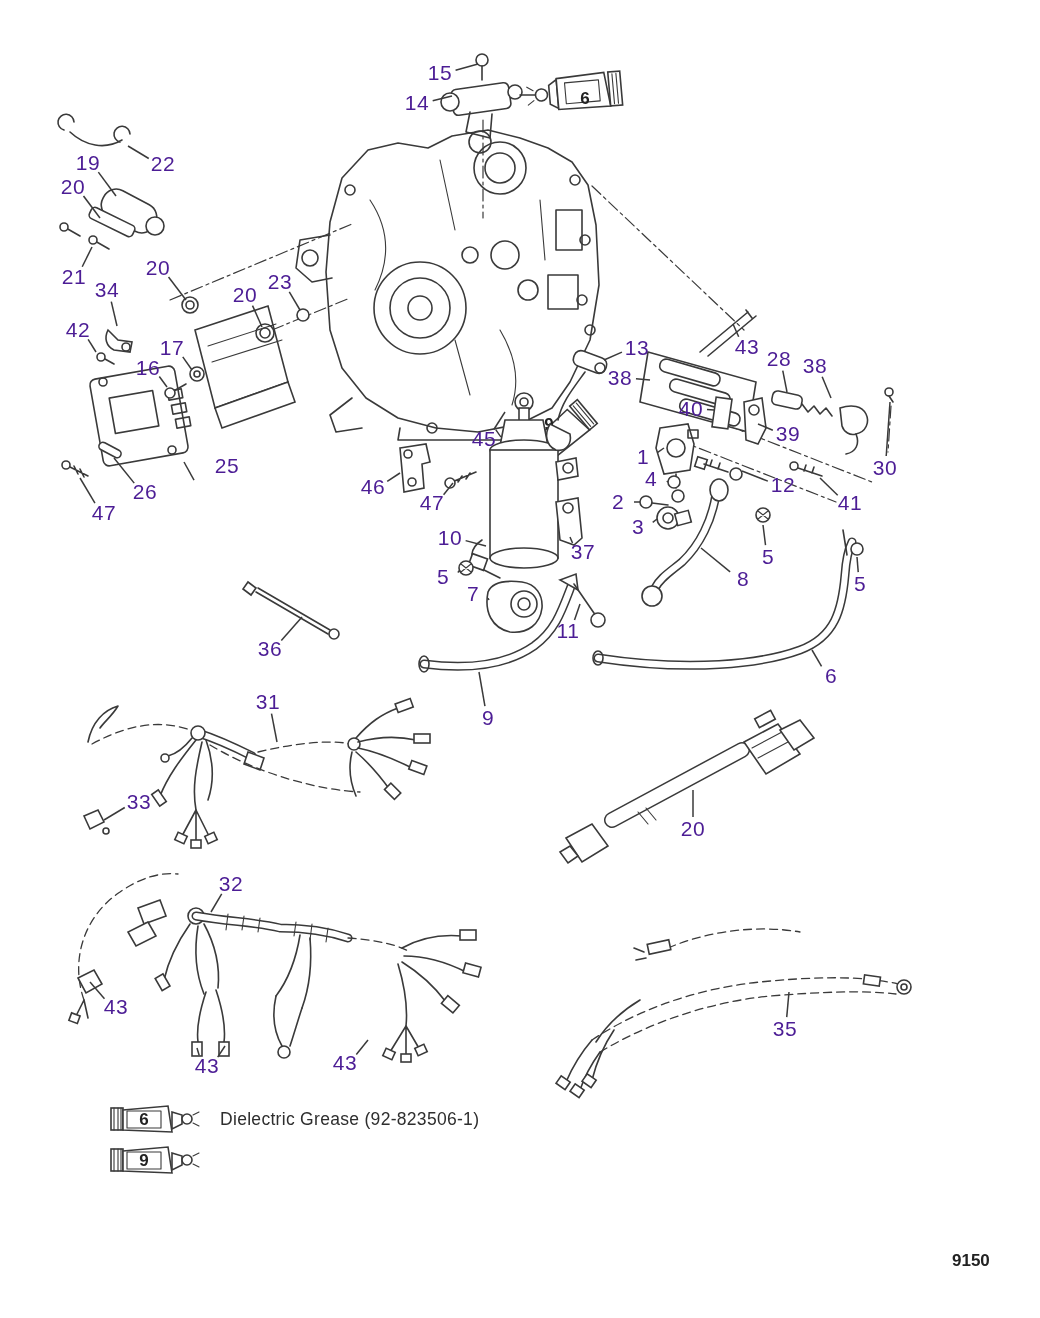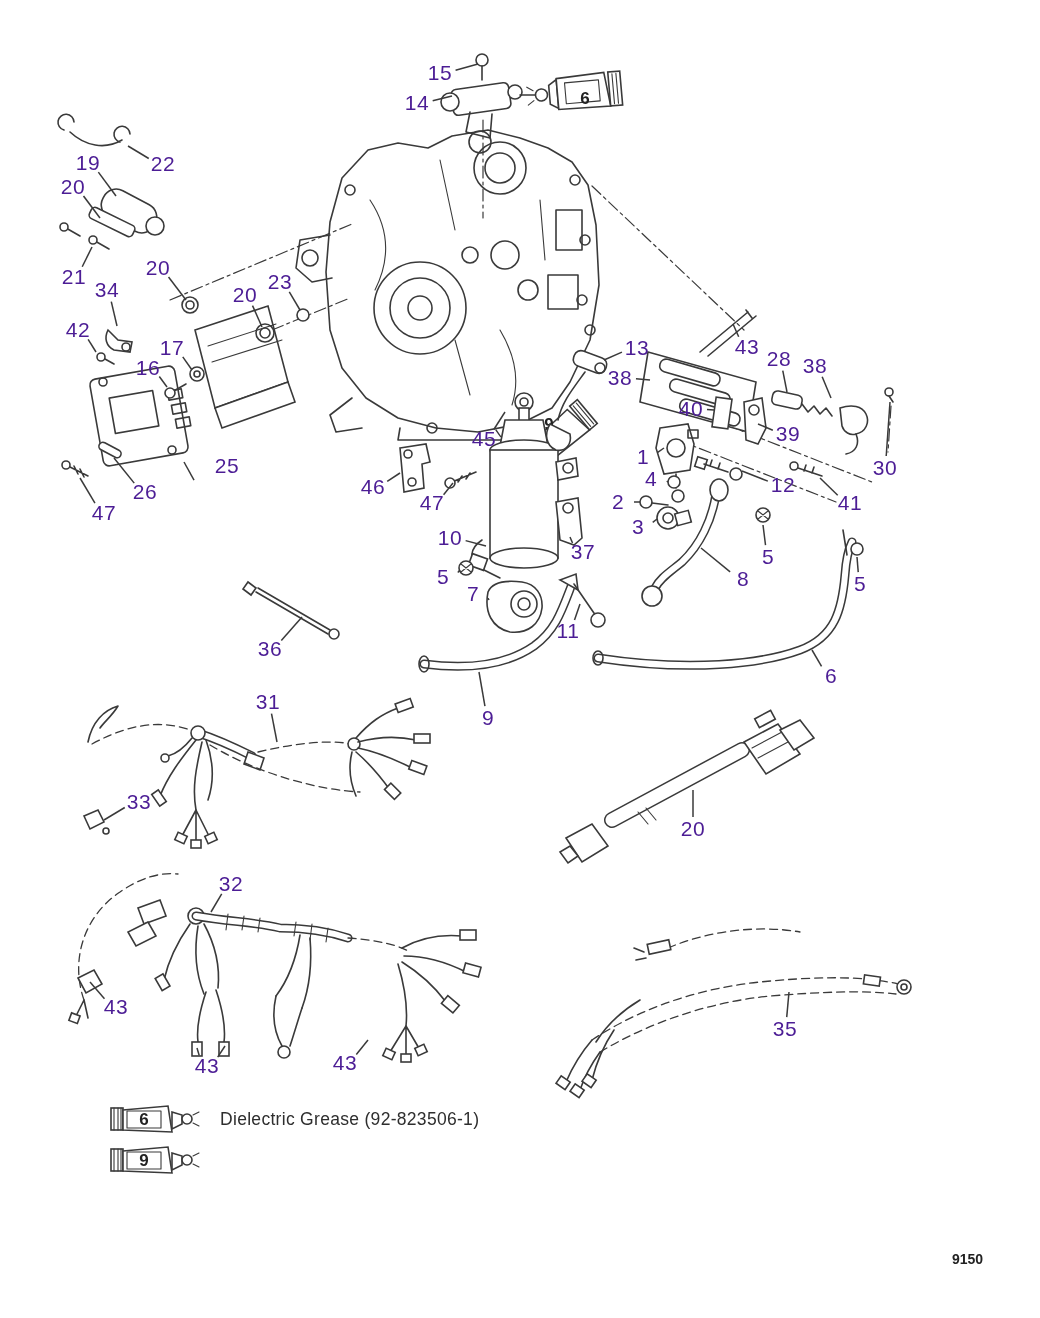"9150" .page-number { font-size: 14px -> 17px }
